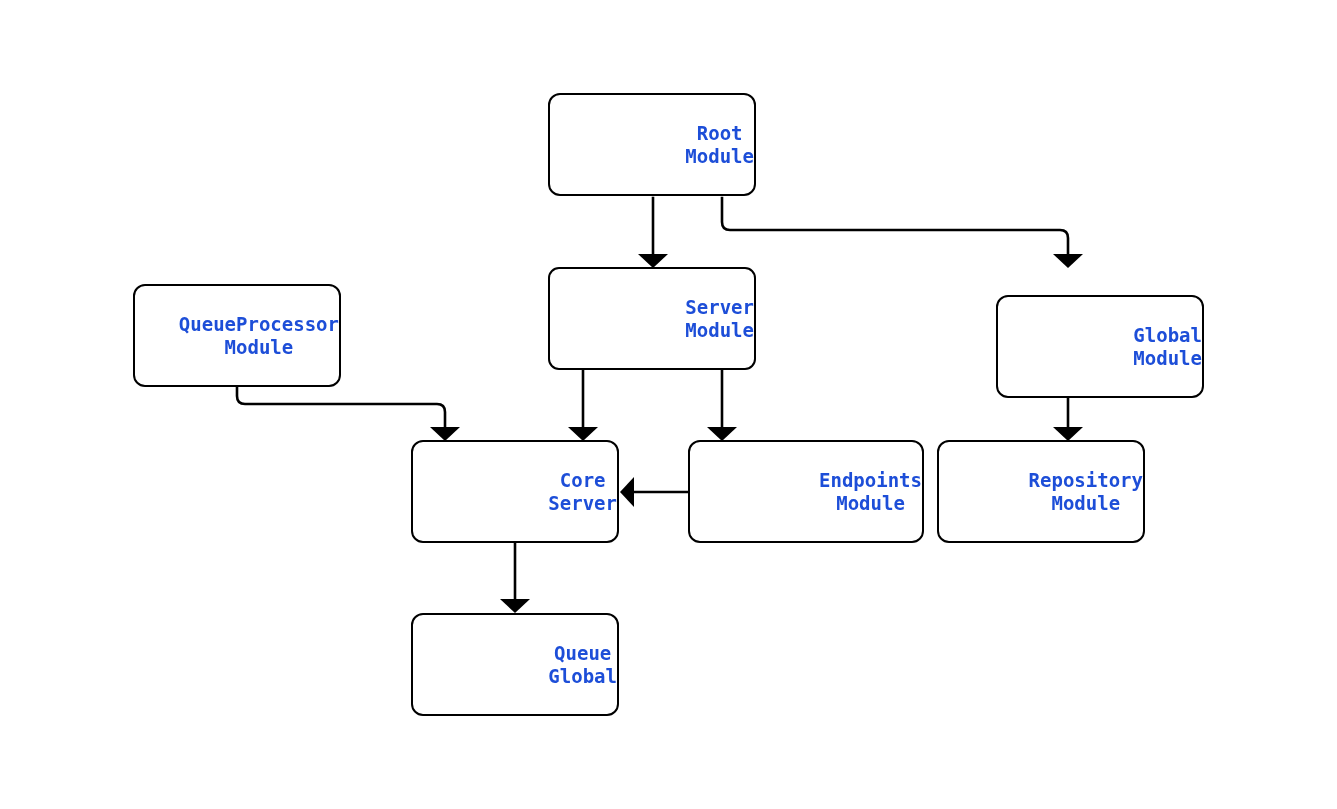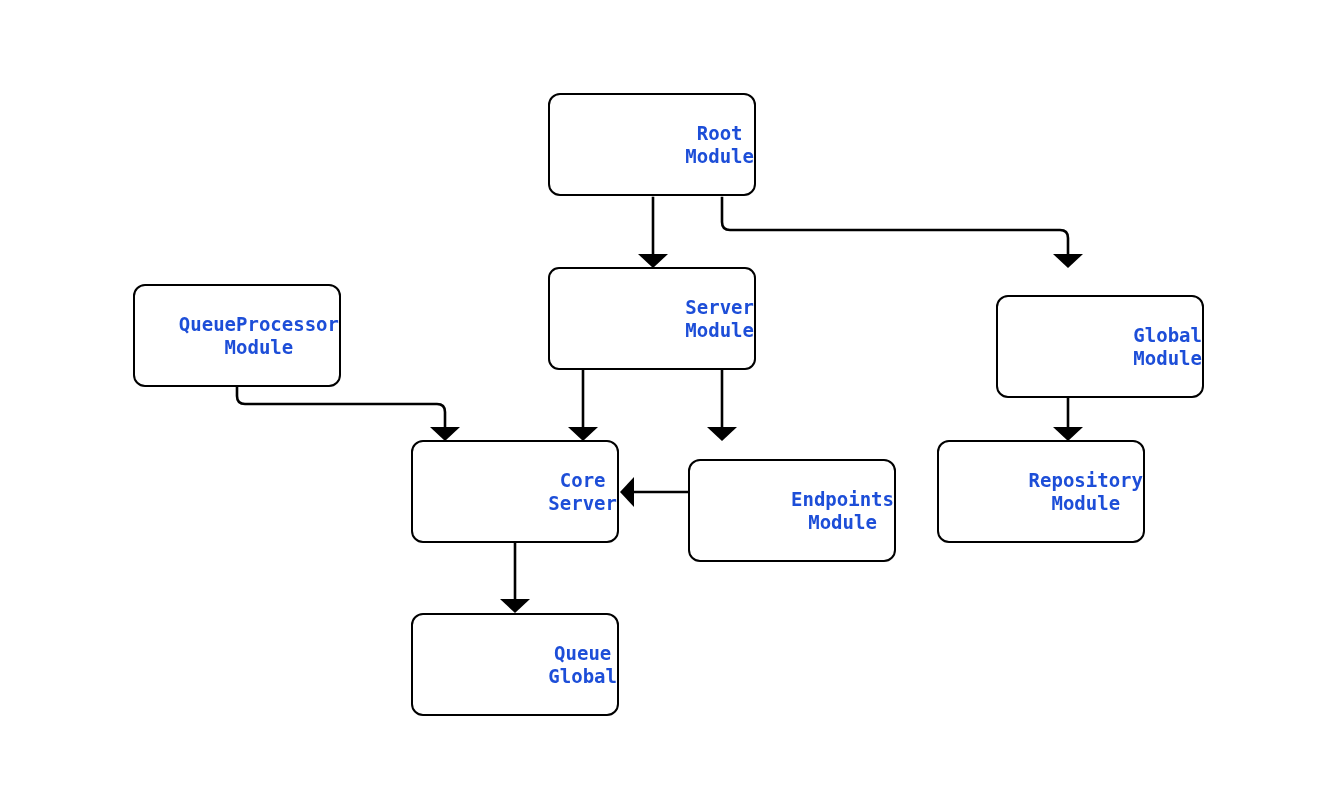"Endpoints" #n-endpoints { padding-left: none -> 28px; top: 459px -> 440px }
